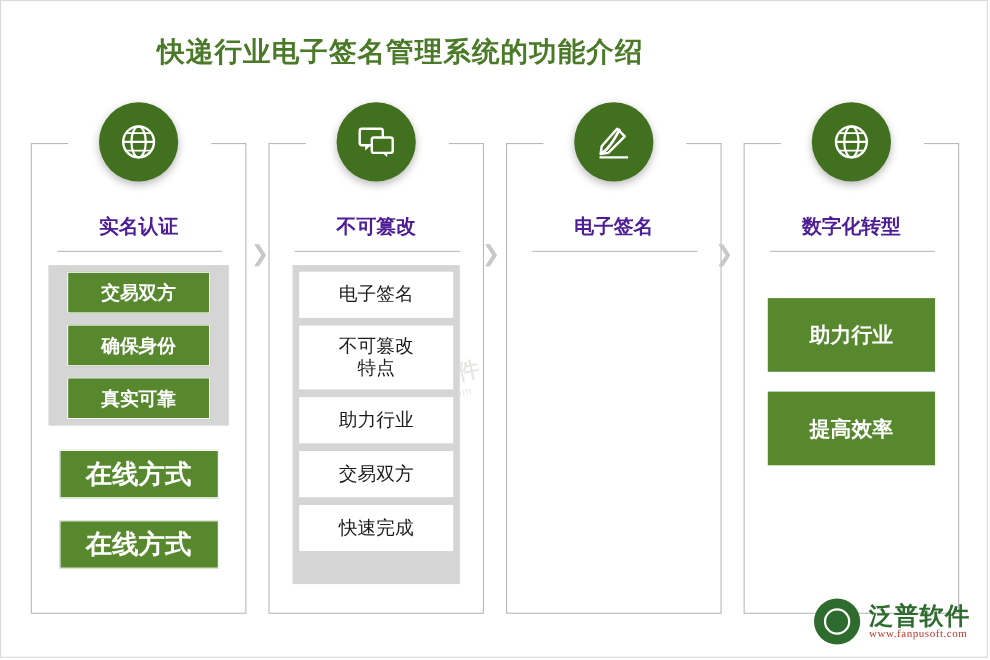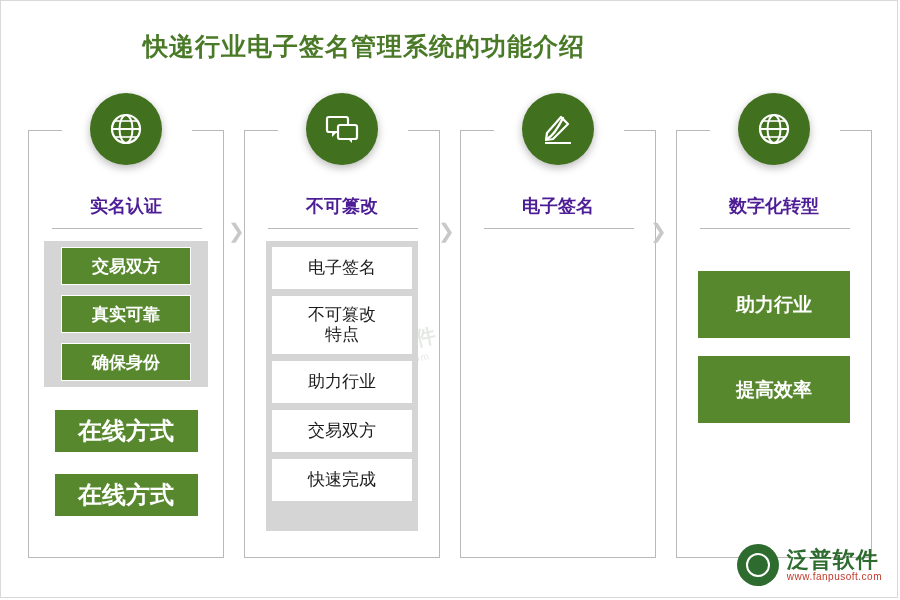"真实可靠" div.chip { order: before "确保身份" -> after "确保身份" }
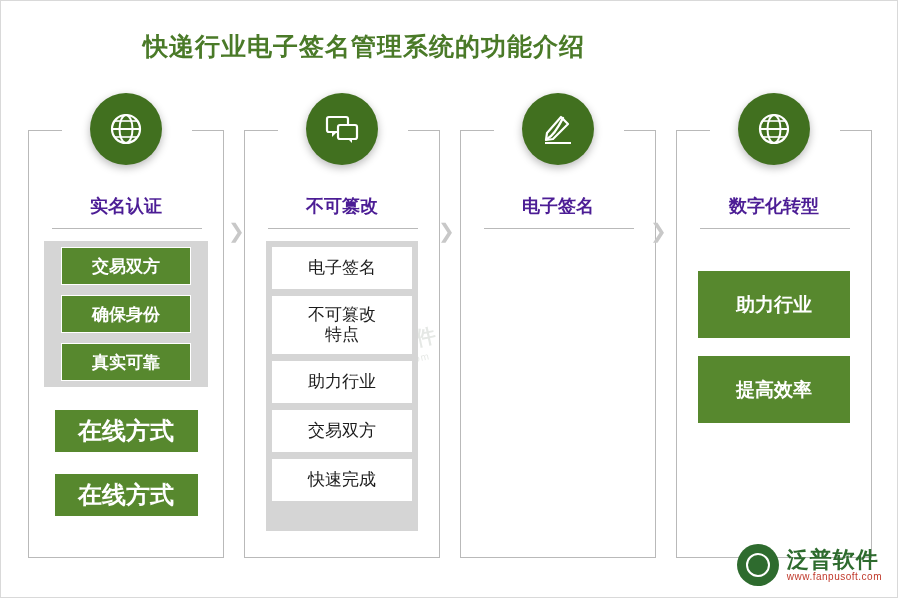"www.fanpusoft.com" .brand-text .bt2 { font-family: none -> Liberation Serif, serif }
